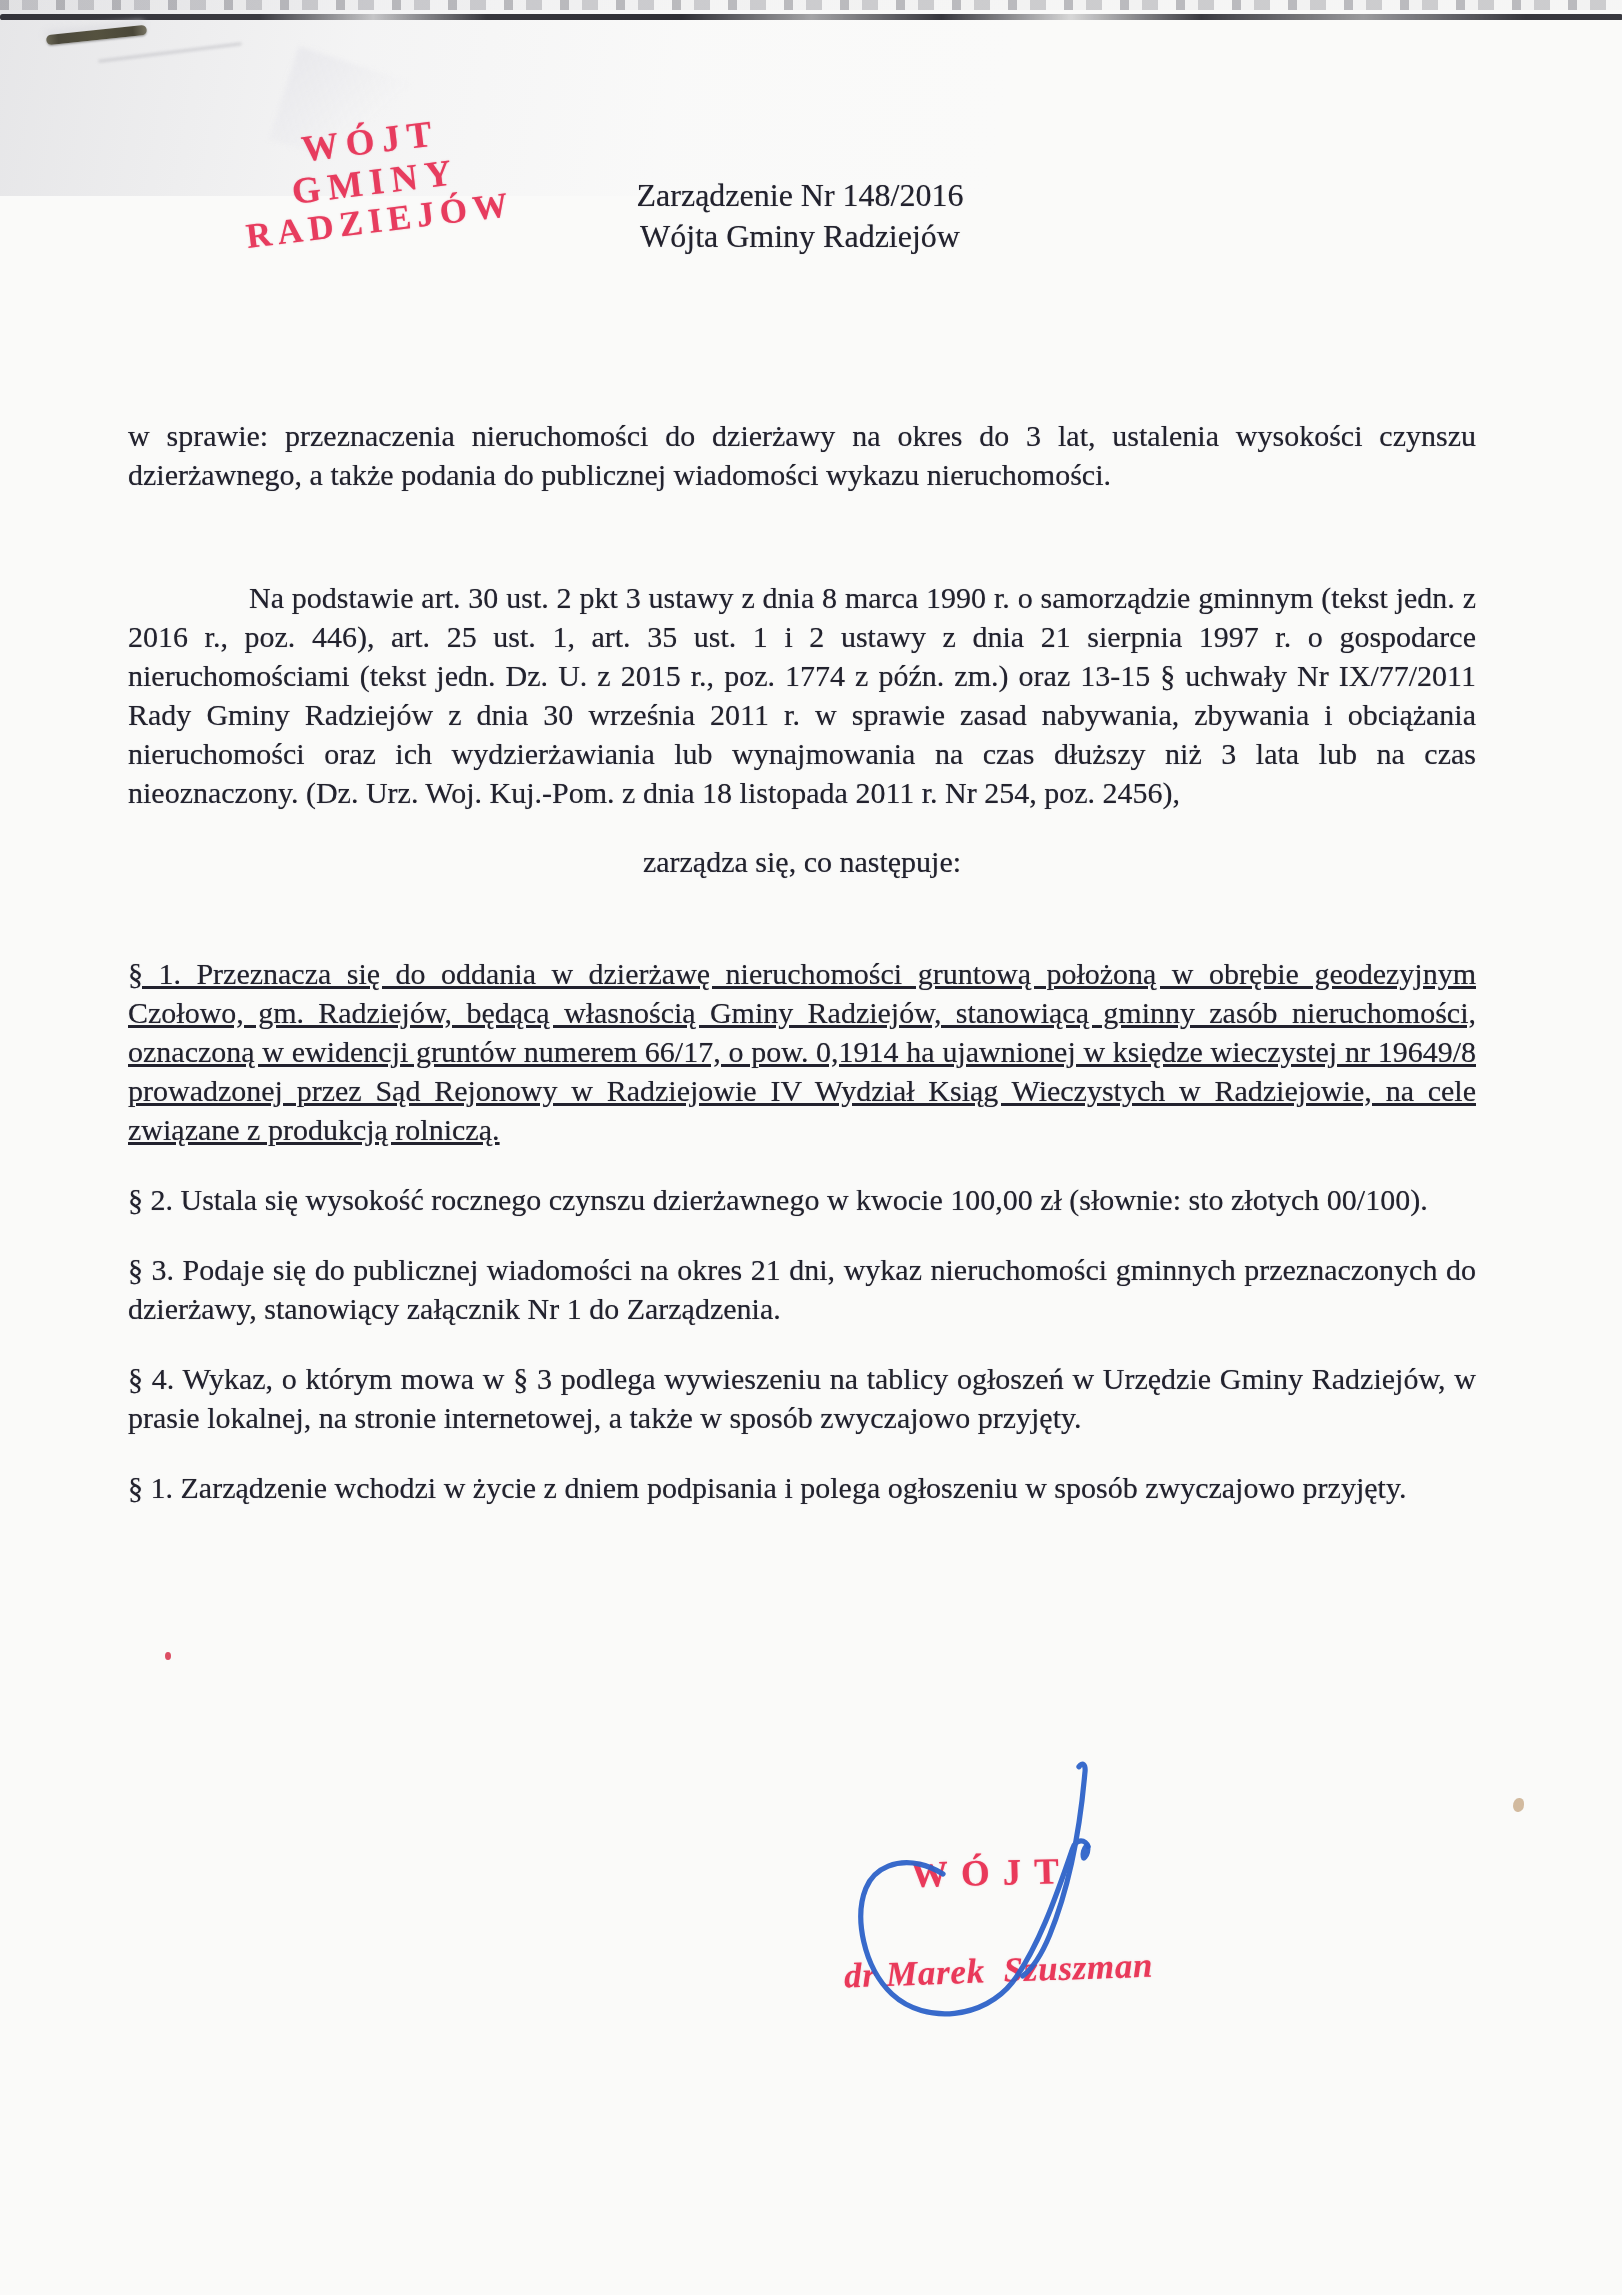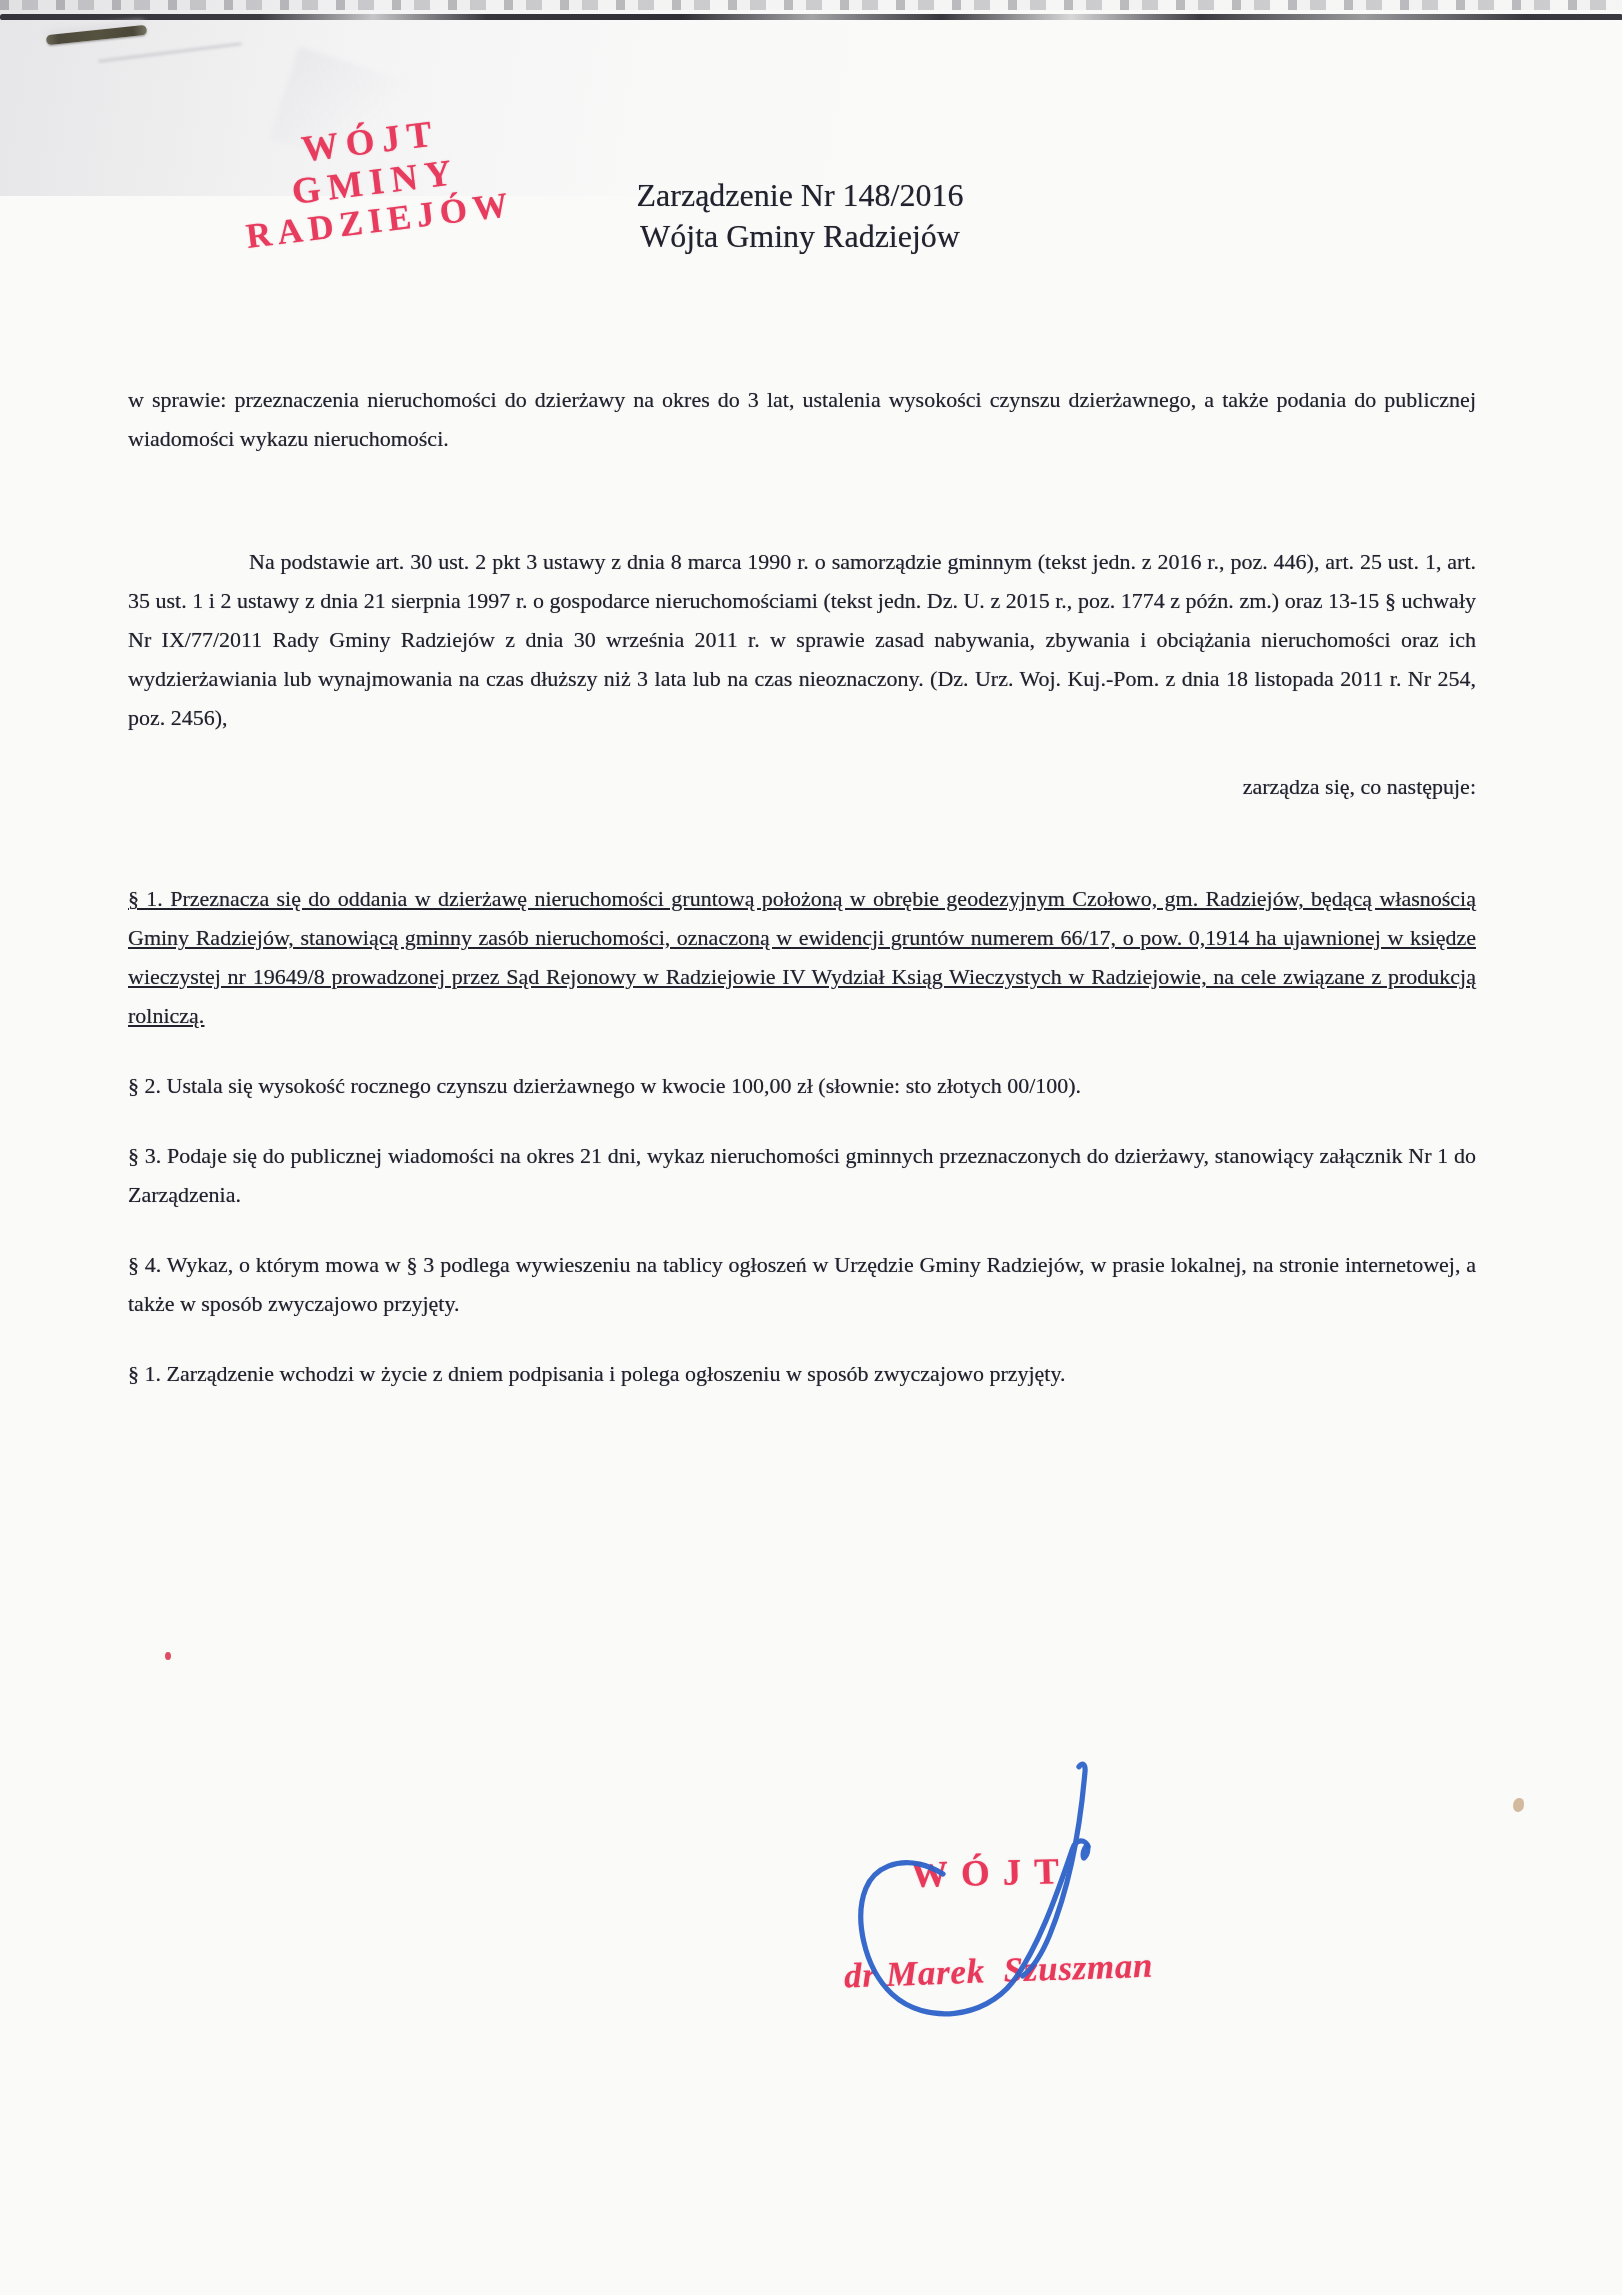"w sprawie: przeznaczenia nieruchomości" .content { font-size: 22px -> 30px; top: 380px -> 416px }
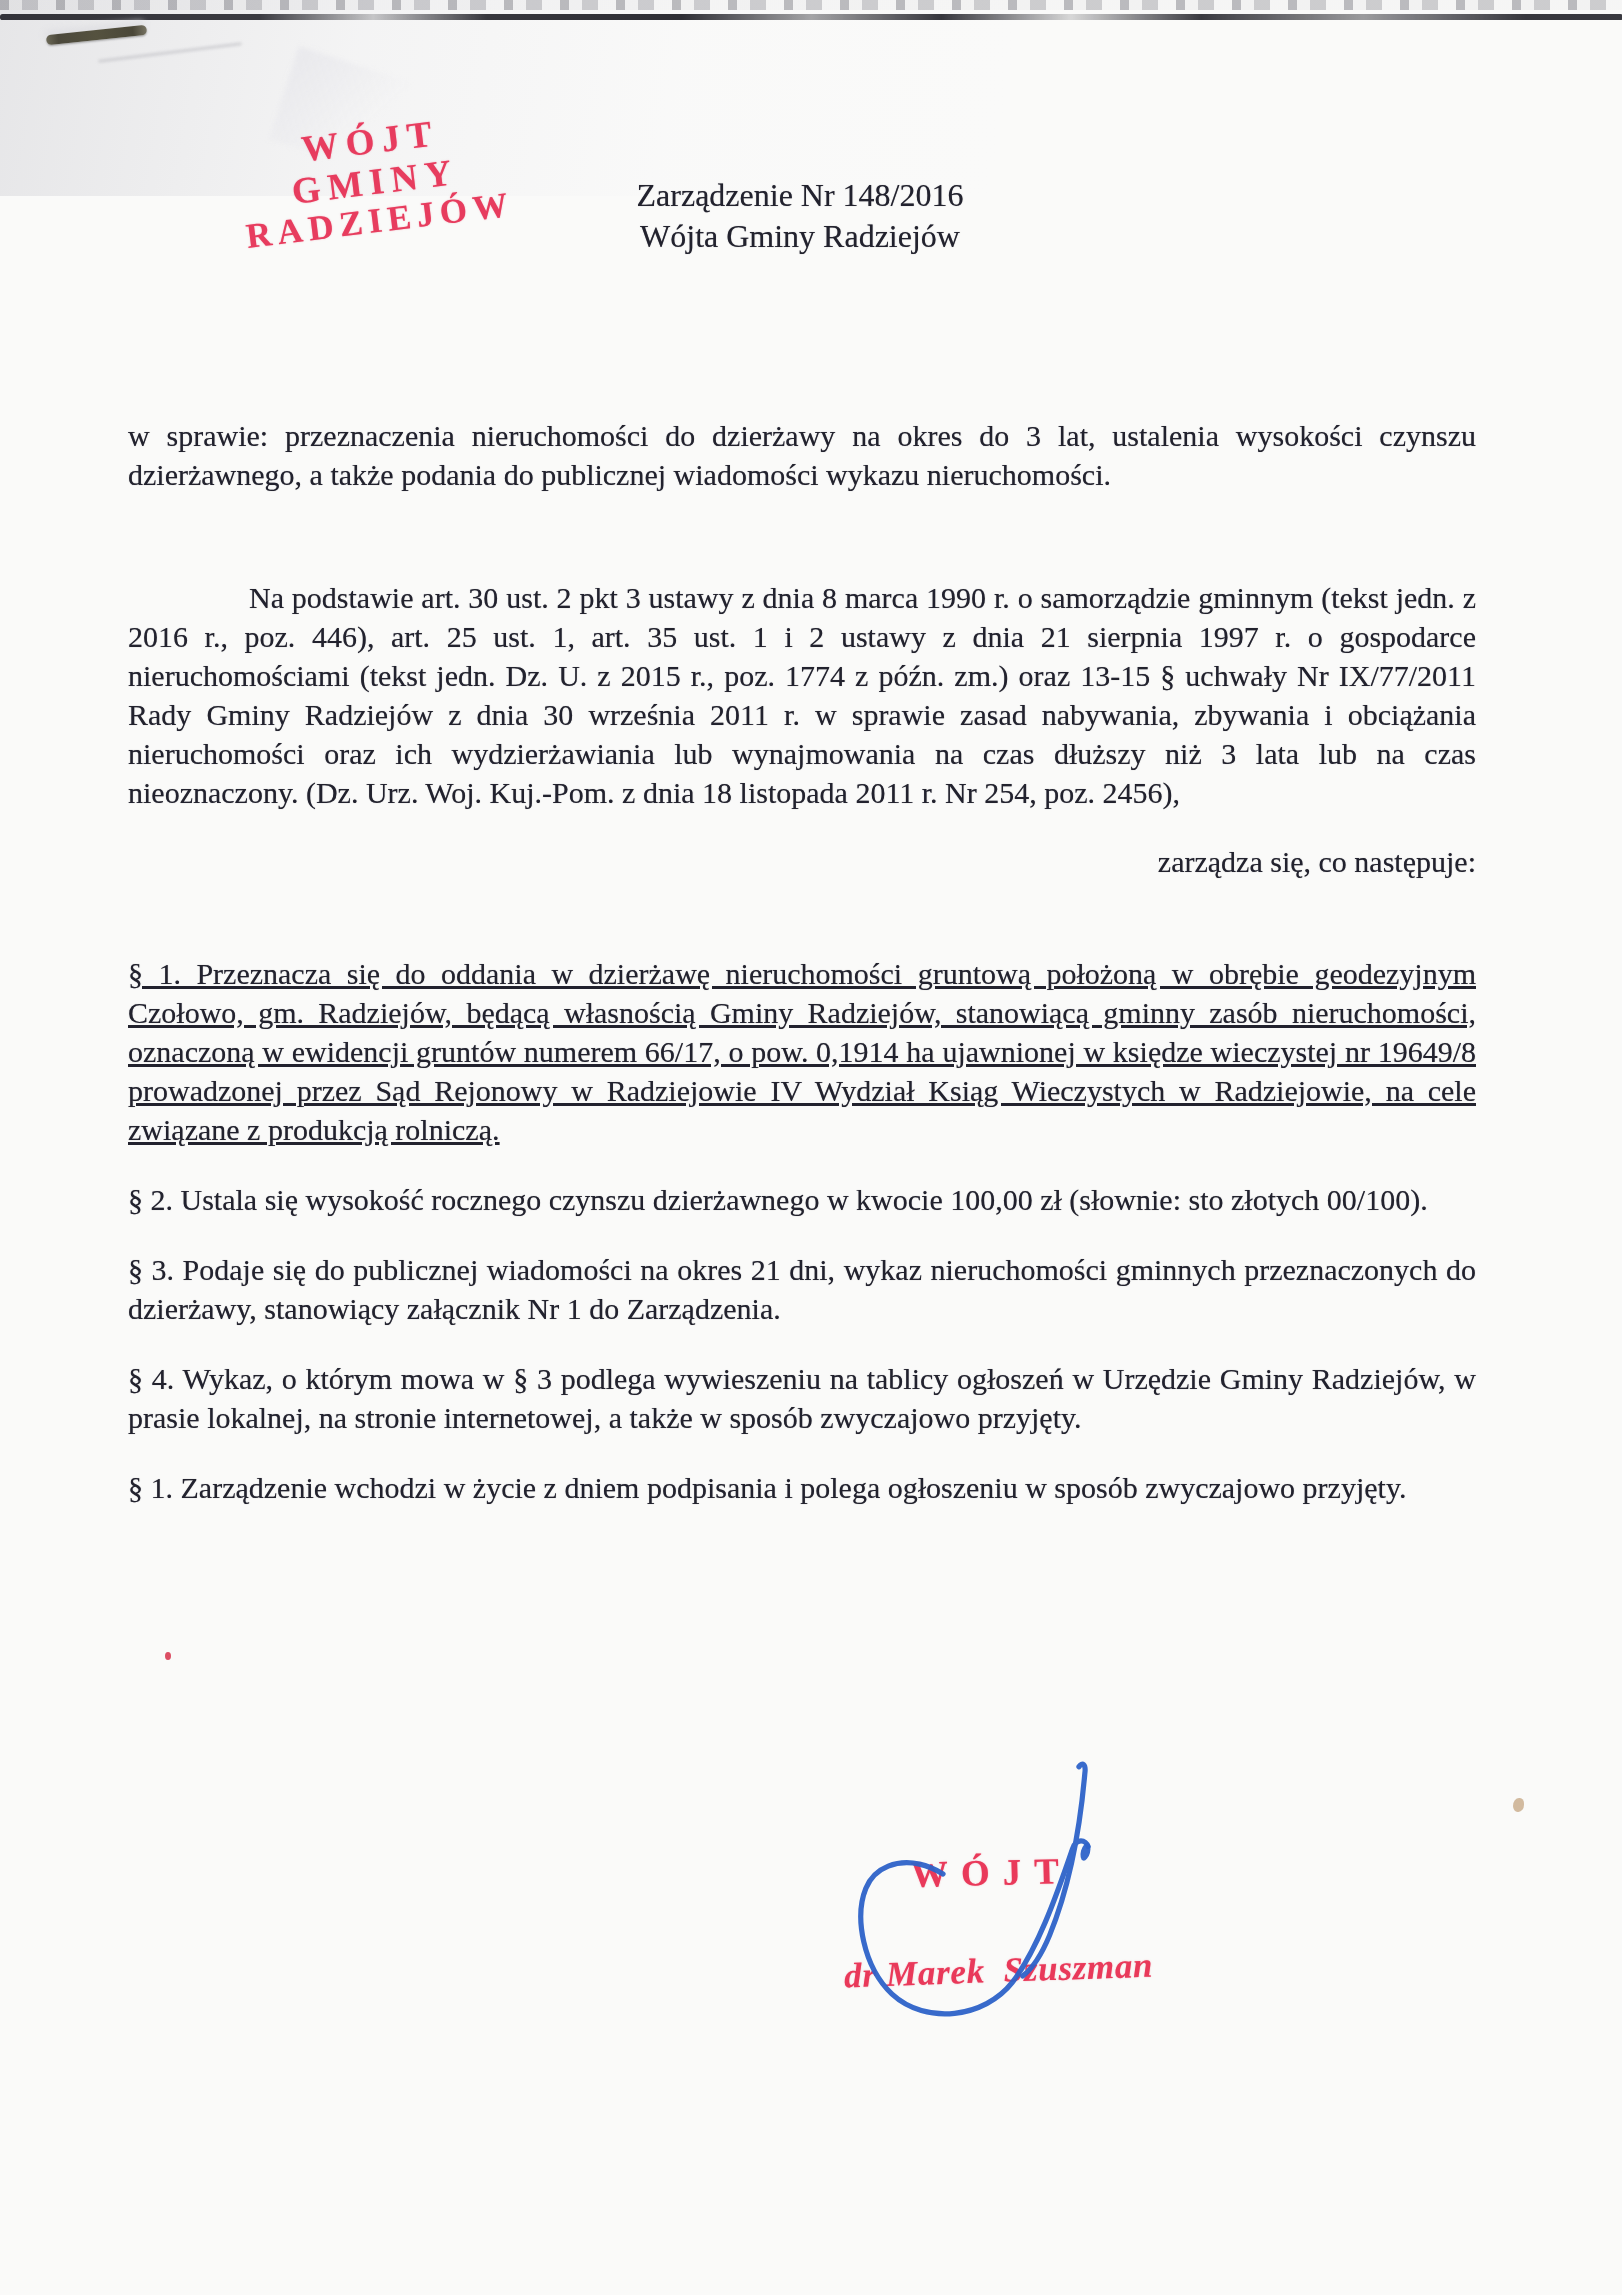"zarządza się, co następuje:" .content .intro { text-align: right -> center }
